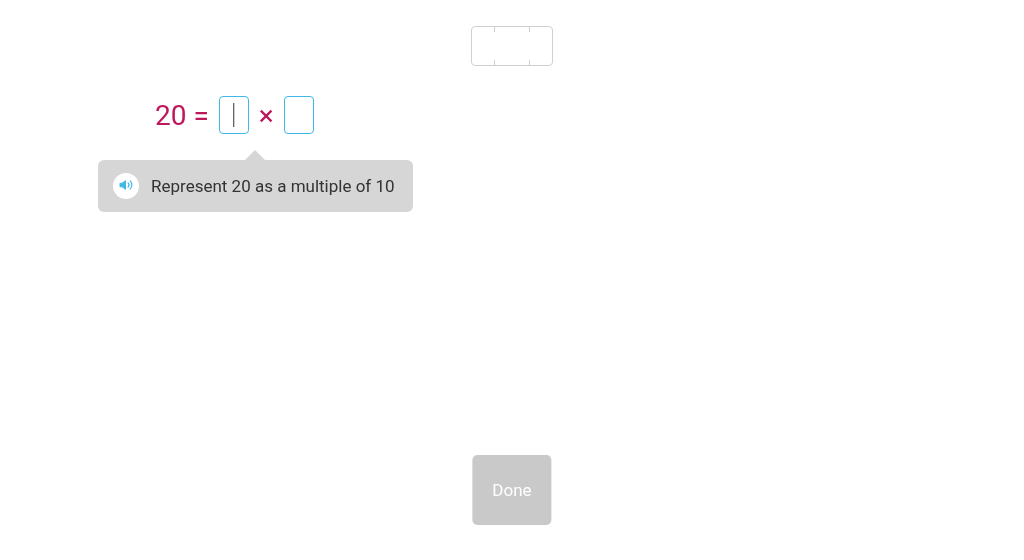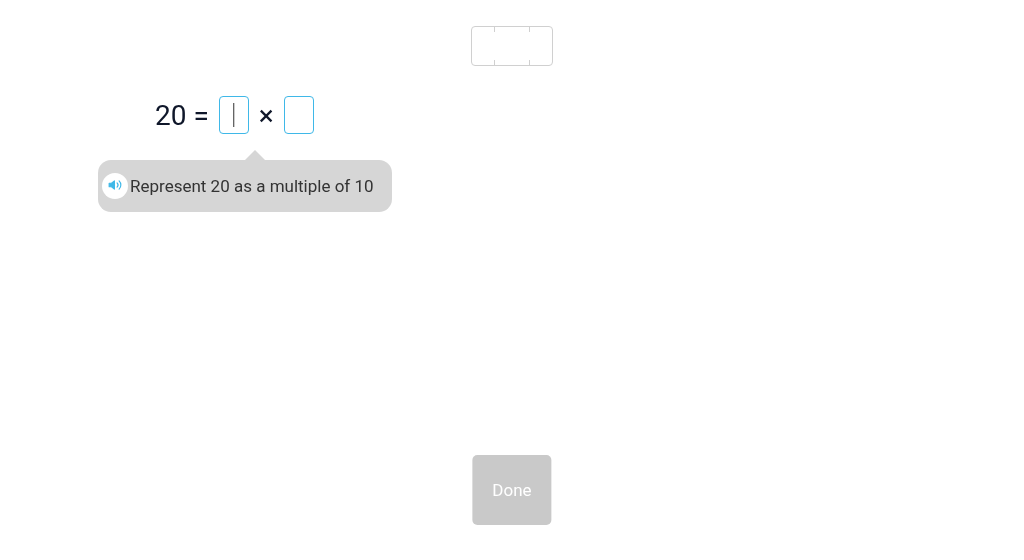"20 =" .sub-equation { color: #0f172a -> #be185d }
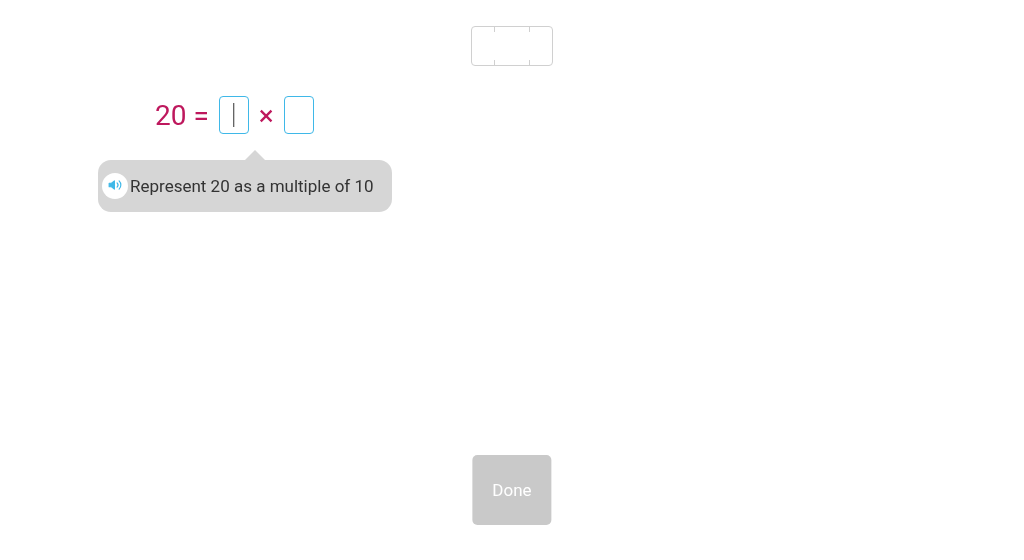"Represent 20 as a multiple" .tooltip { border-radius: 13px -> 6px; gap: 2px -> 12px; padding: 13px 18px 13px 4px -> 13px 18px 13px 15px }
